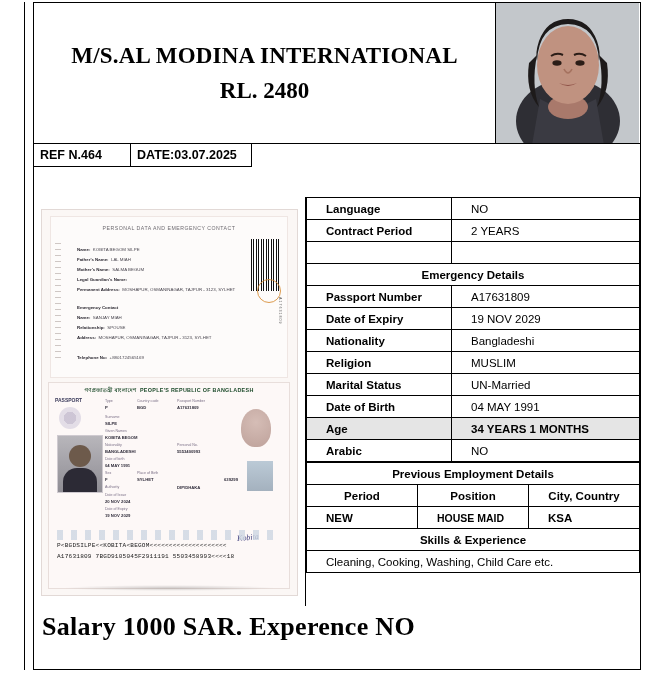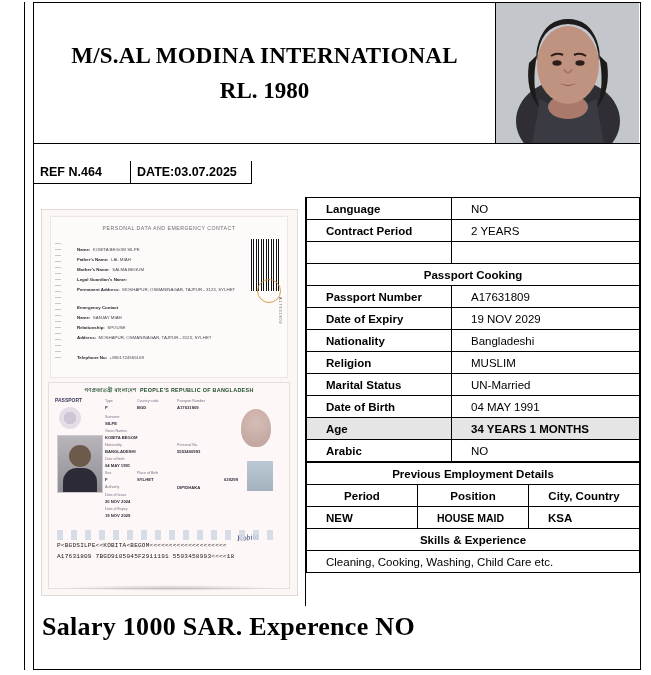"RL. 1980" div.line2 { text: 1980 -> 2480 }
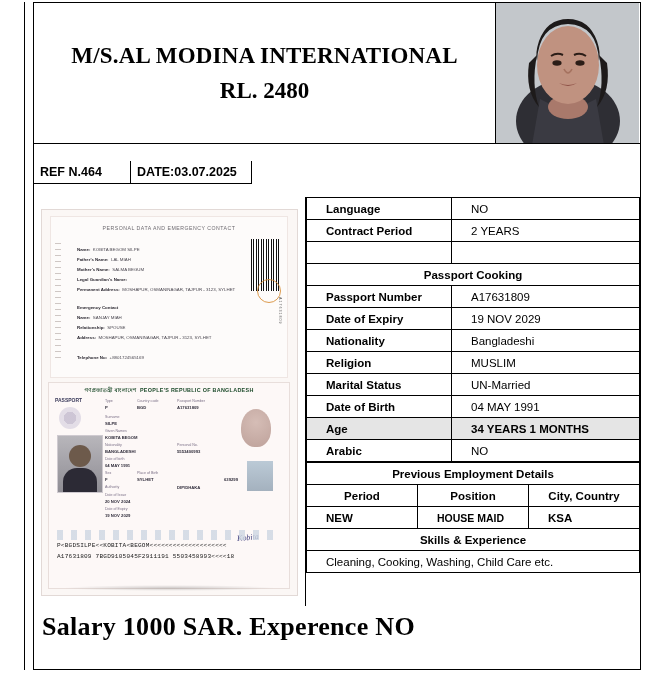"REF N.464" .refbox { top: 17px -> 0 }
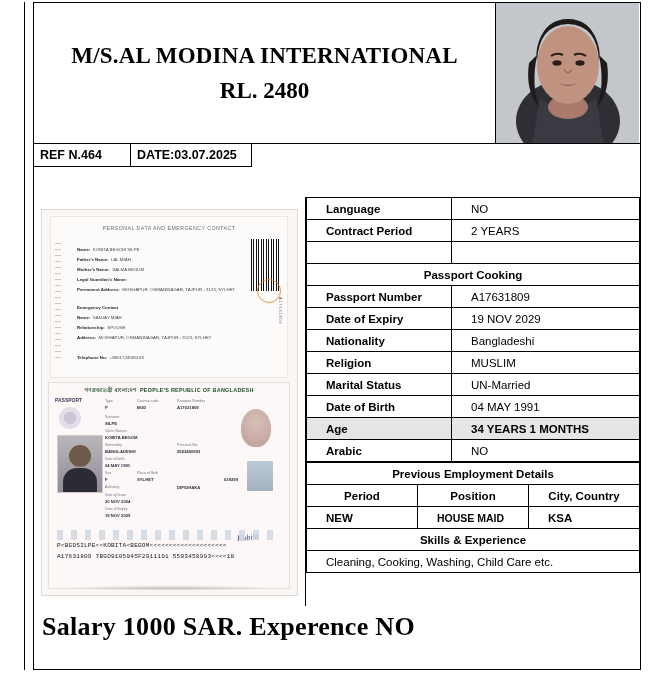"Passport Cooking" td.sect { text: Passport Cooking -> Emergency Details }
